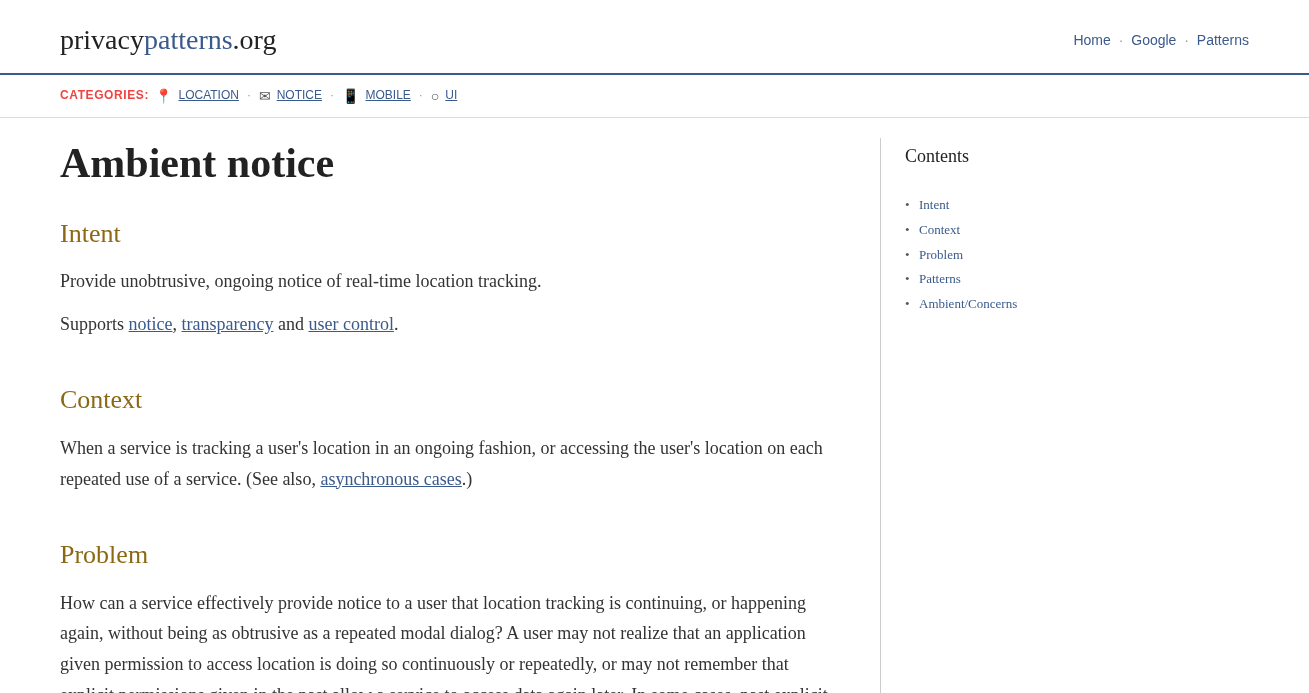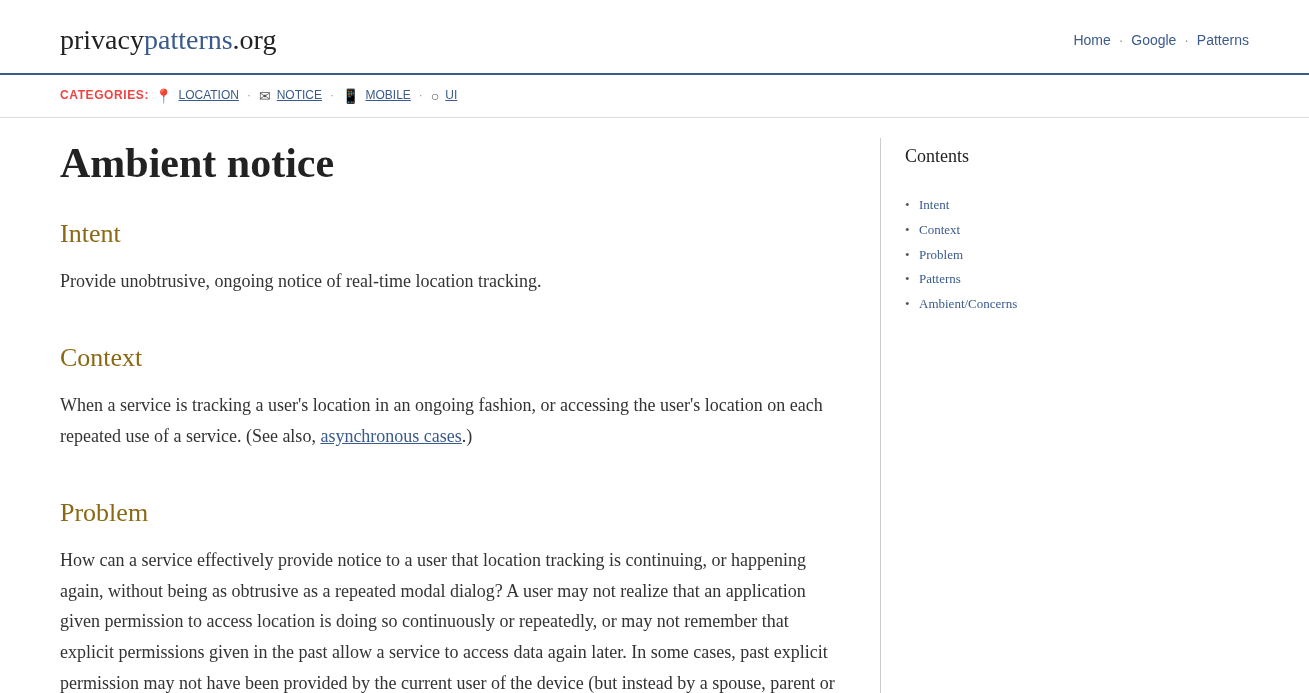"Supports notice, transparency and user" p.section-text { html: none -> <p> Supports <a>notice</a>, <a>transparency</a> and <a>user control</a>. </p> }
